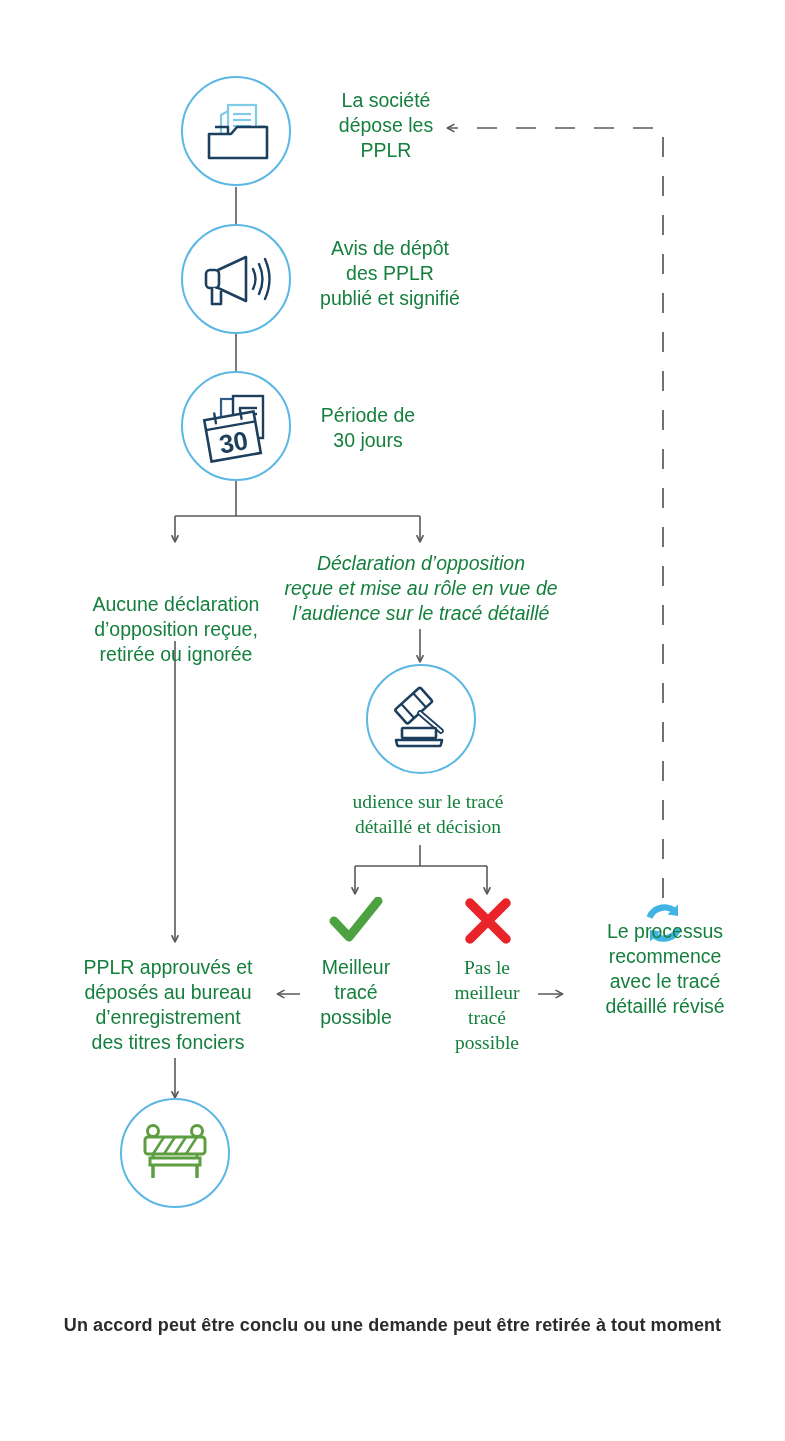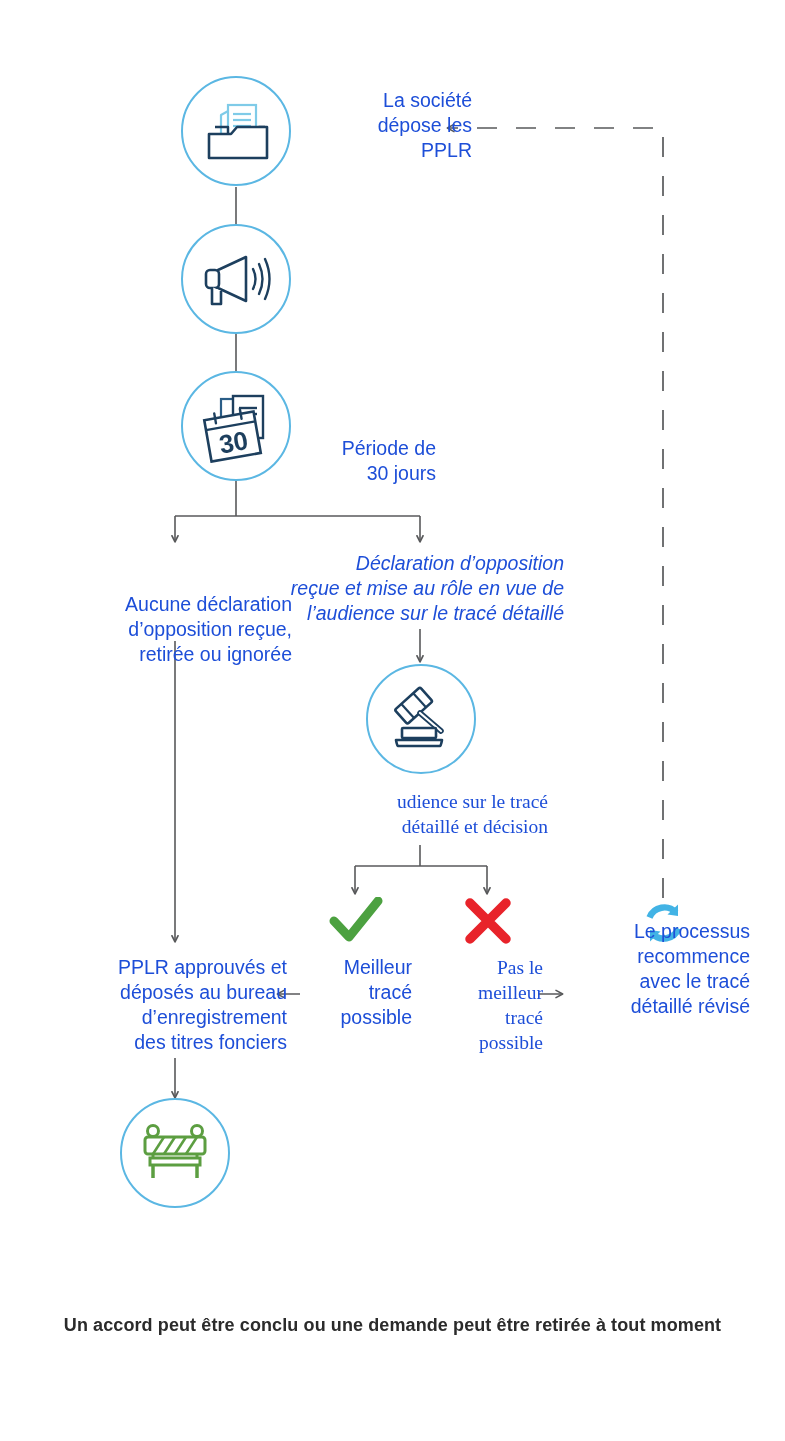"La société" .node-label { color: #1d4ed8 -> #15803d; text-align: right -> center }
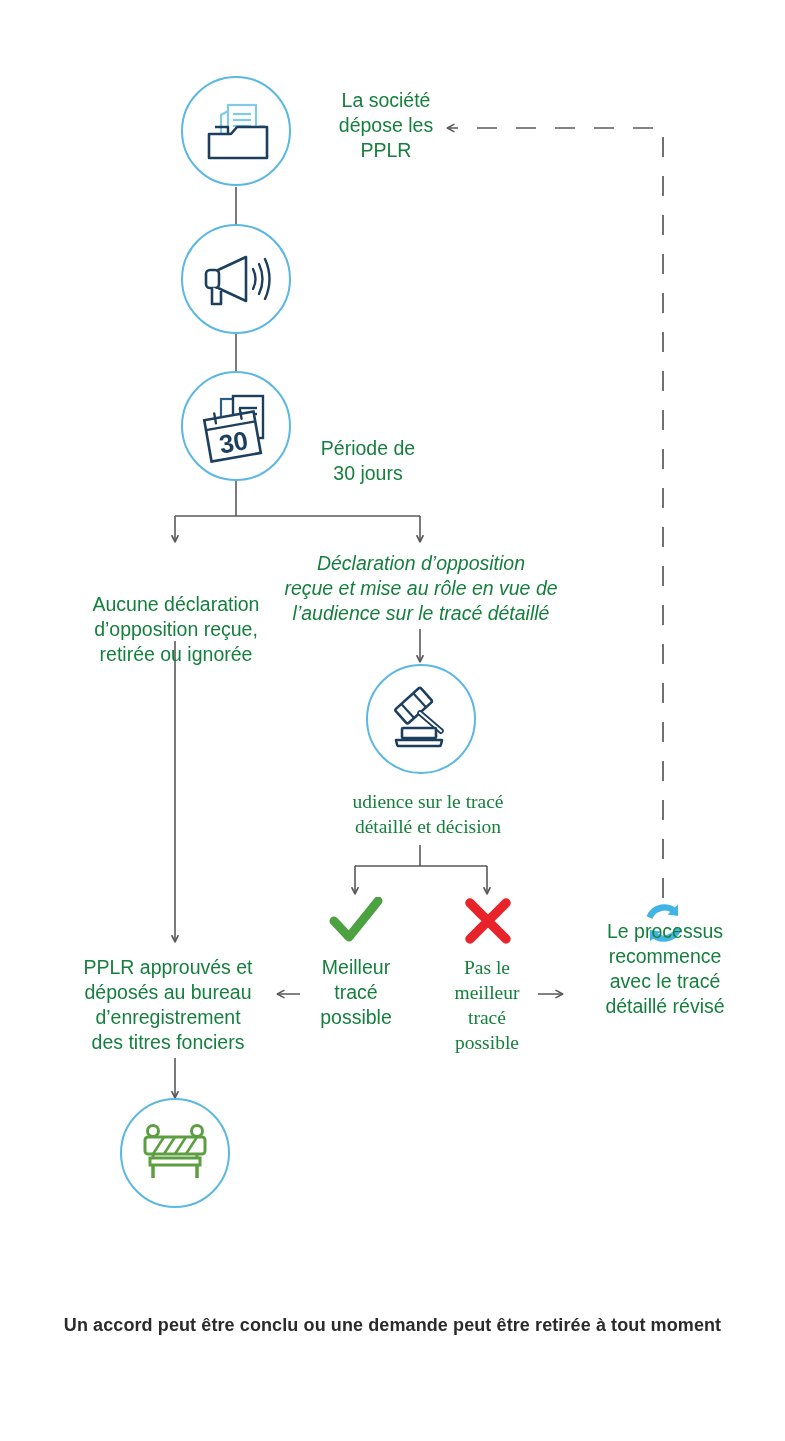"Avis de dépôt" div.node-label { html: none -> <div>Avis de dépôt des PPLR publié et signifié</div> }
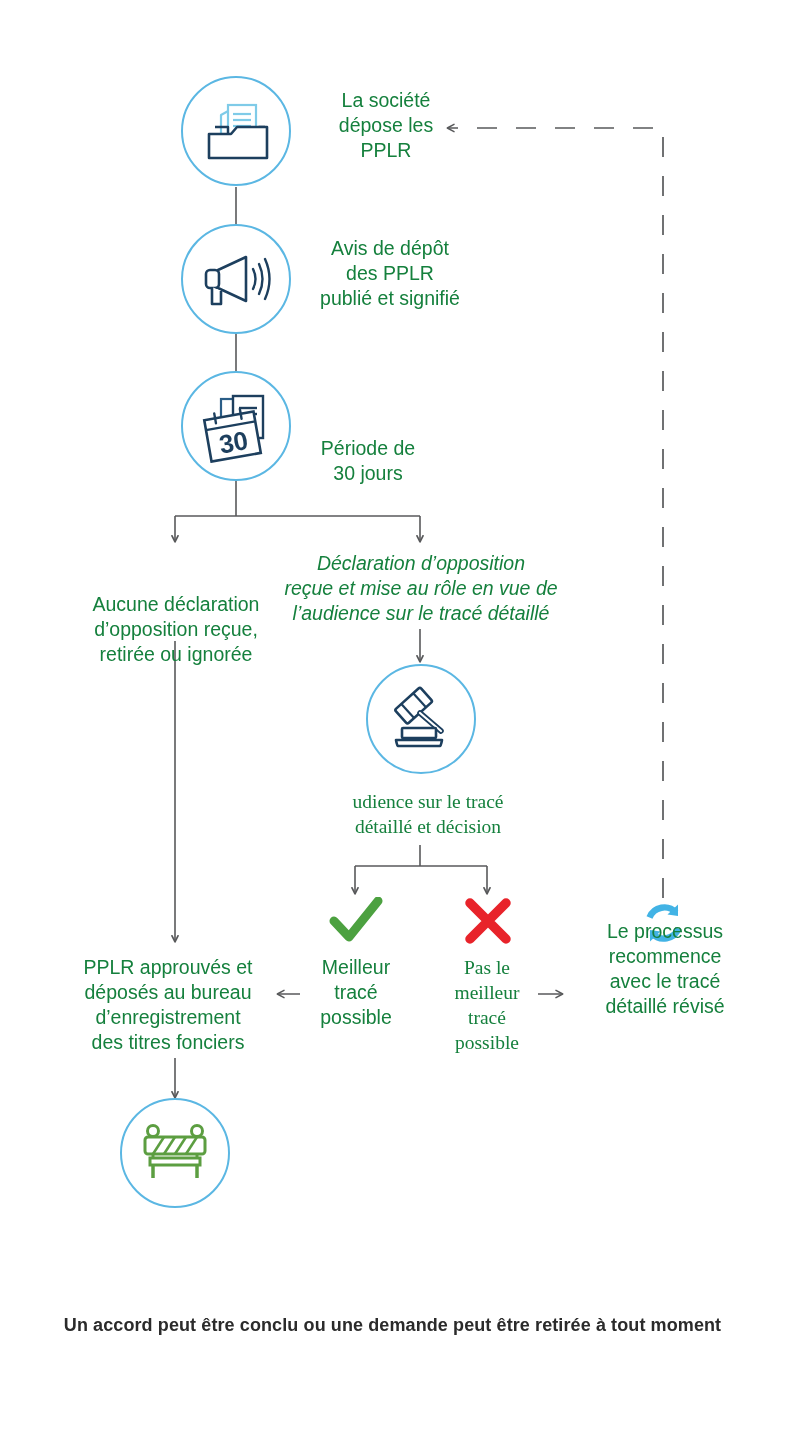"Période de" div.node-label { margin-top: 33px -> none }
